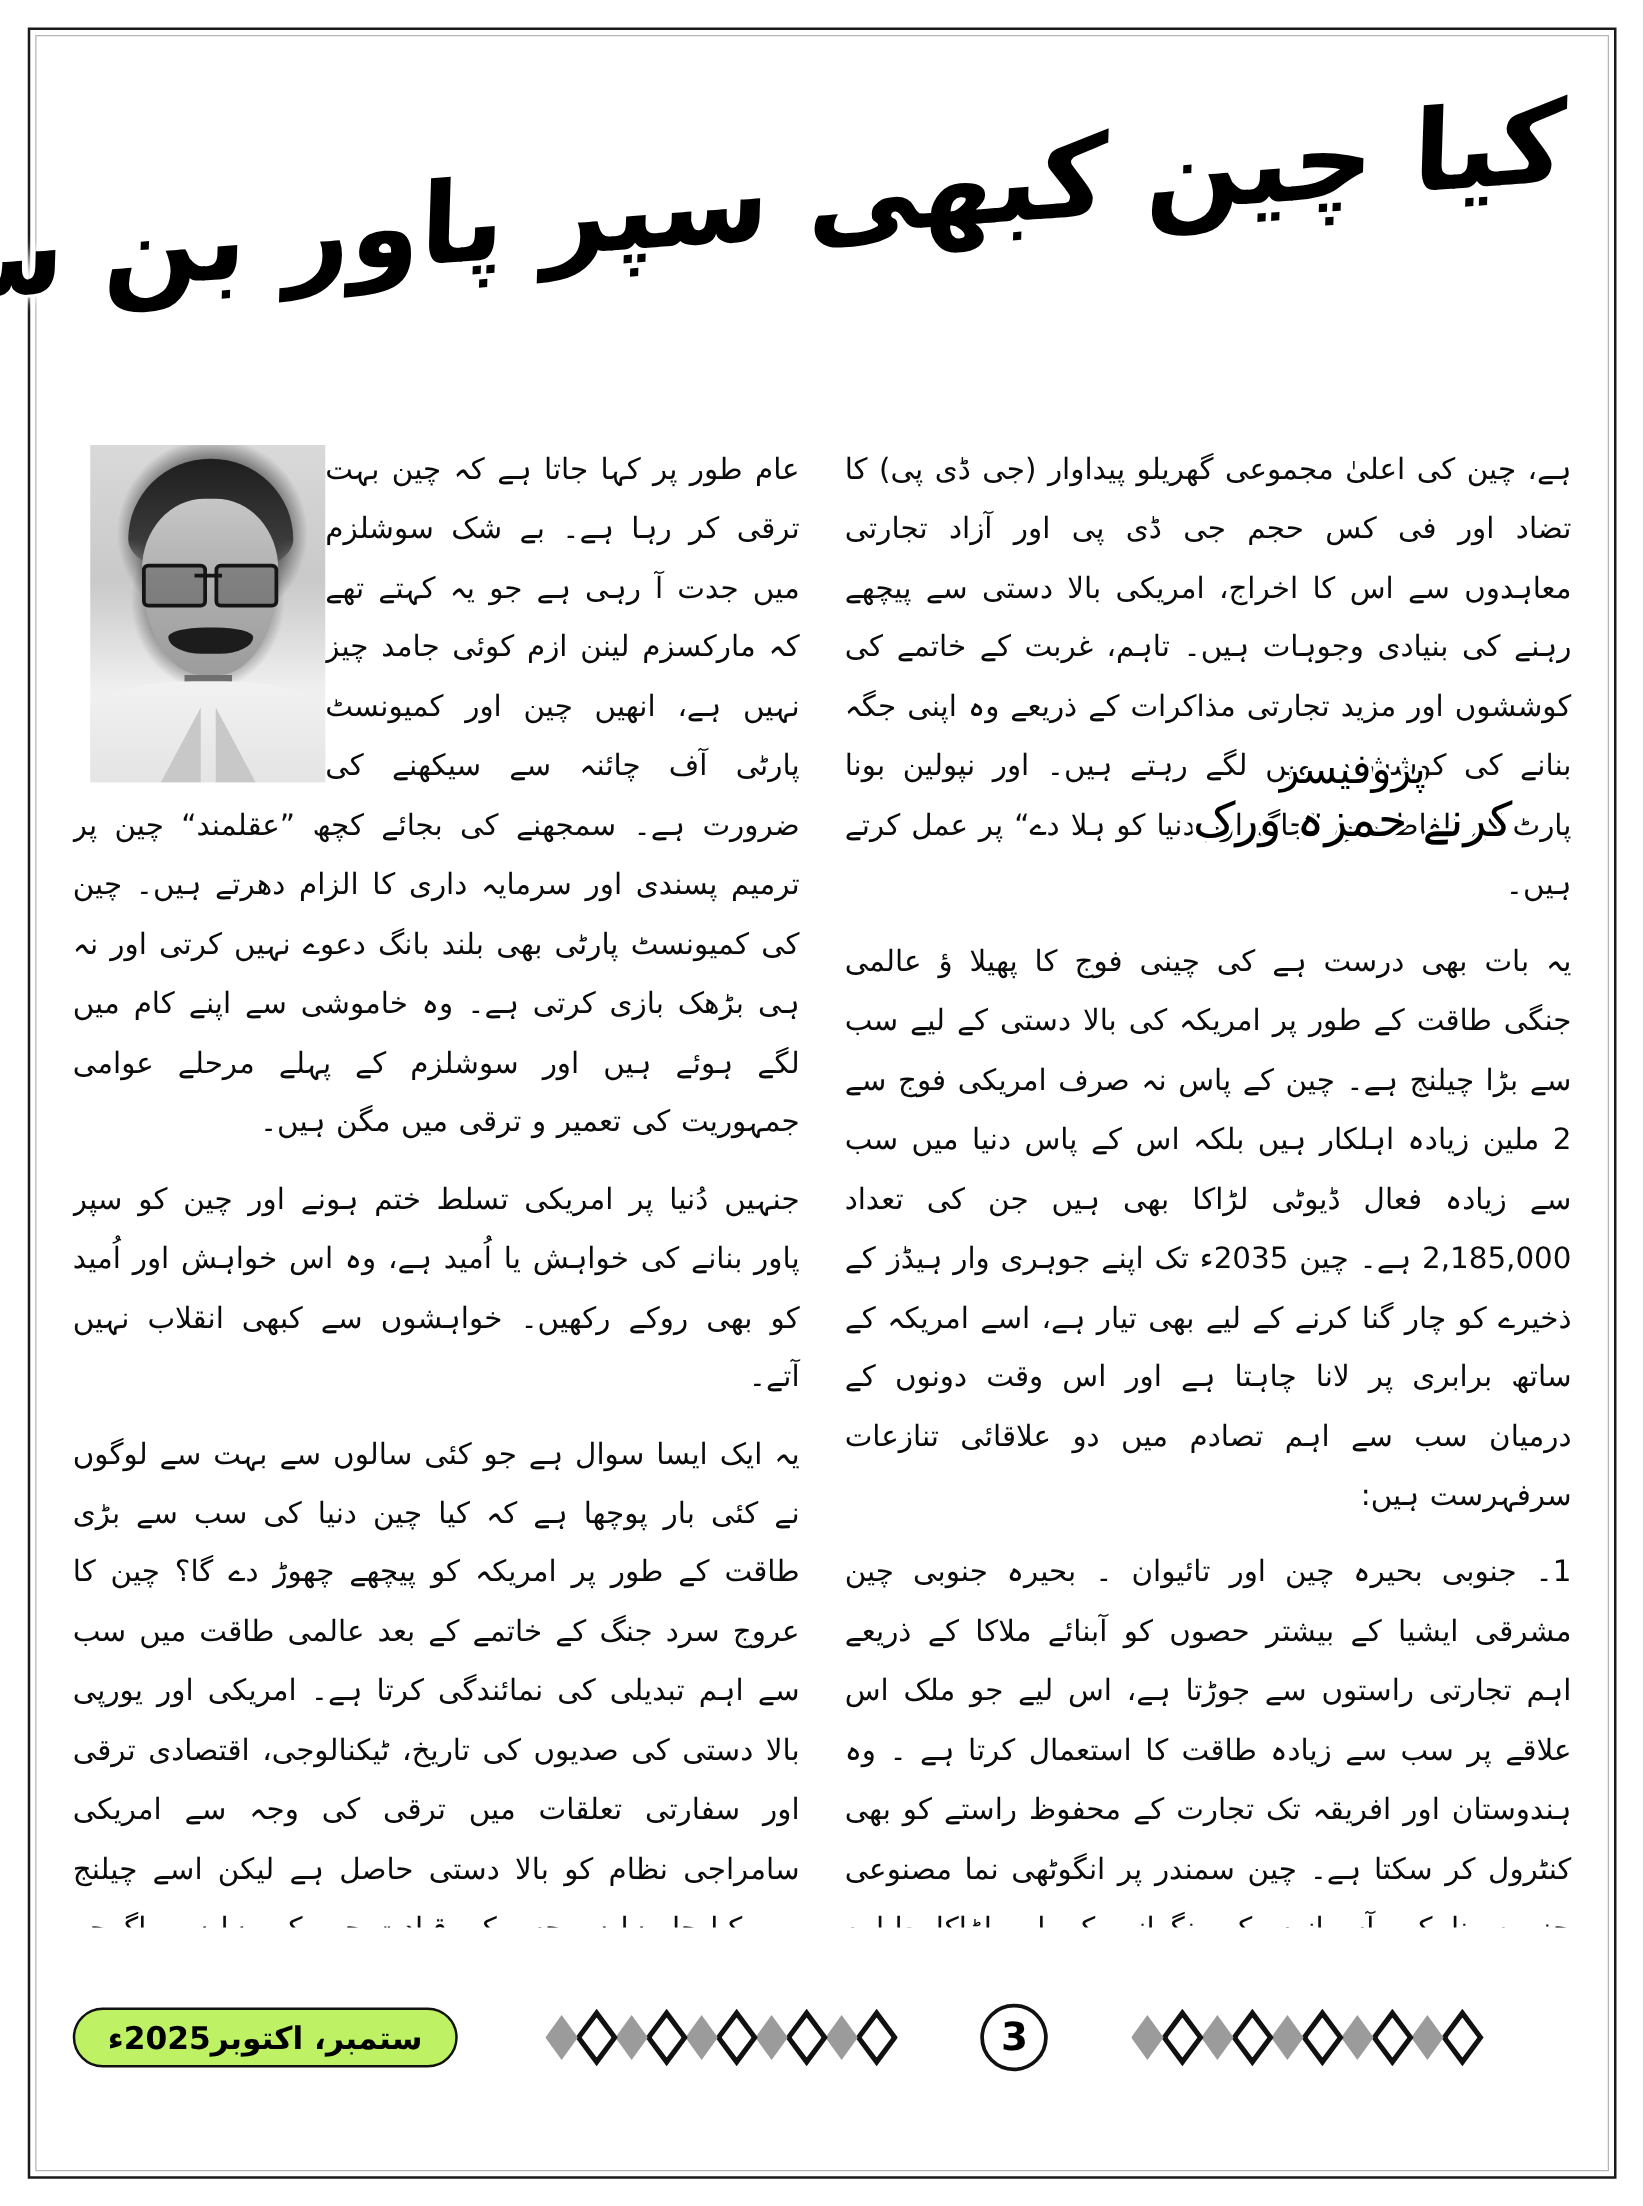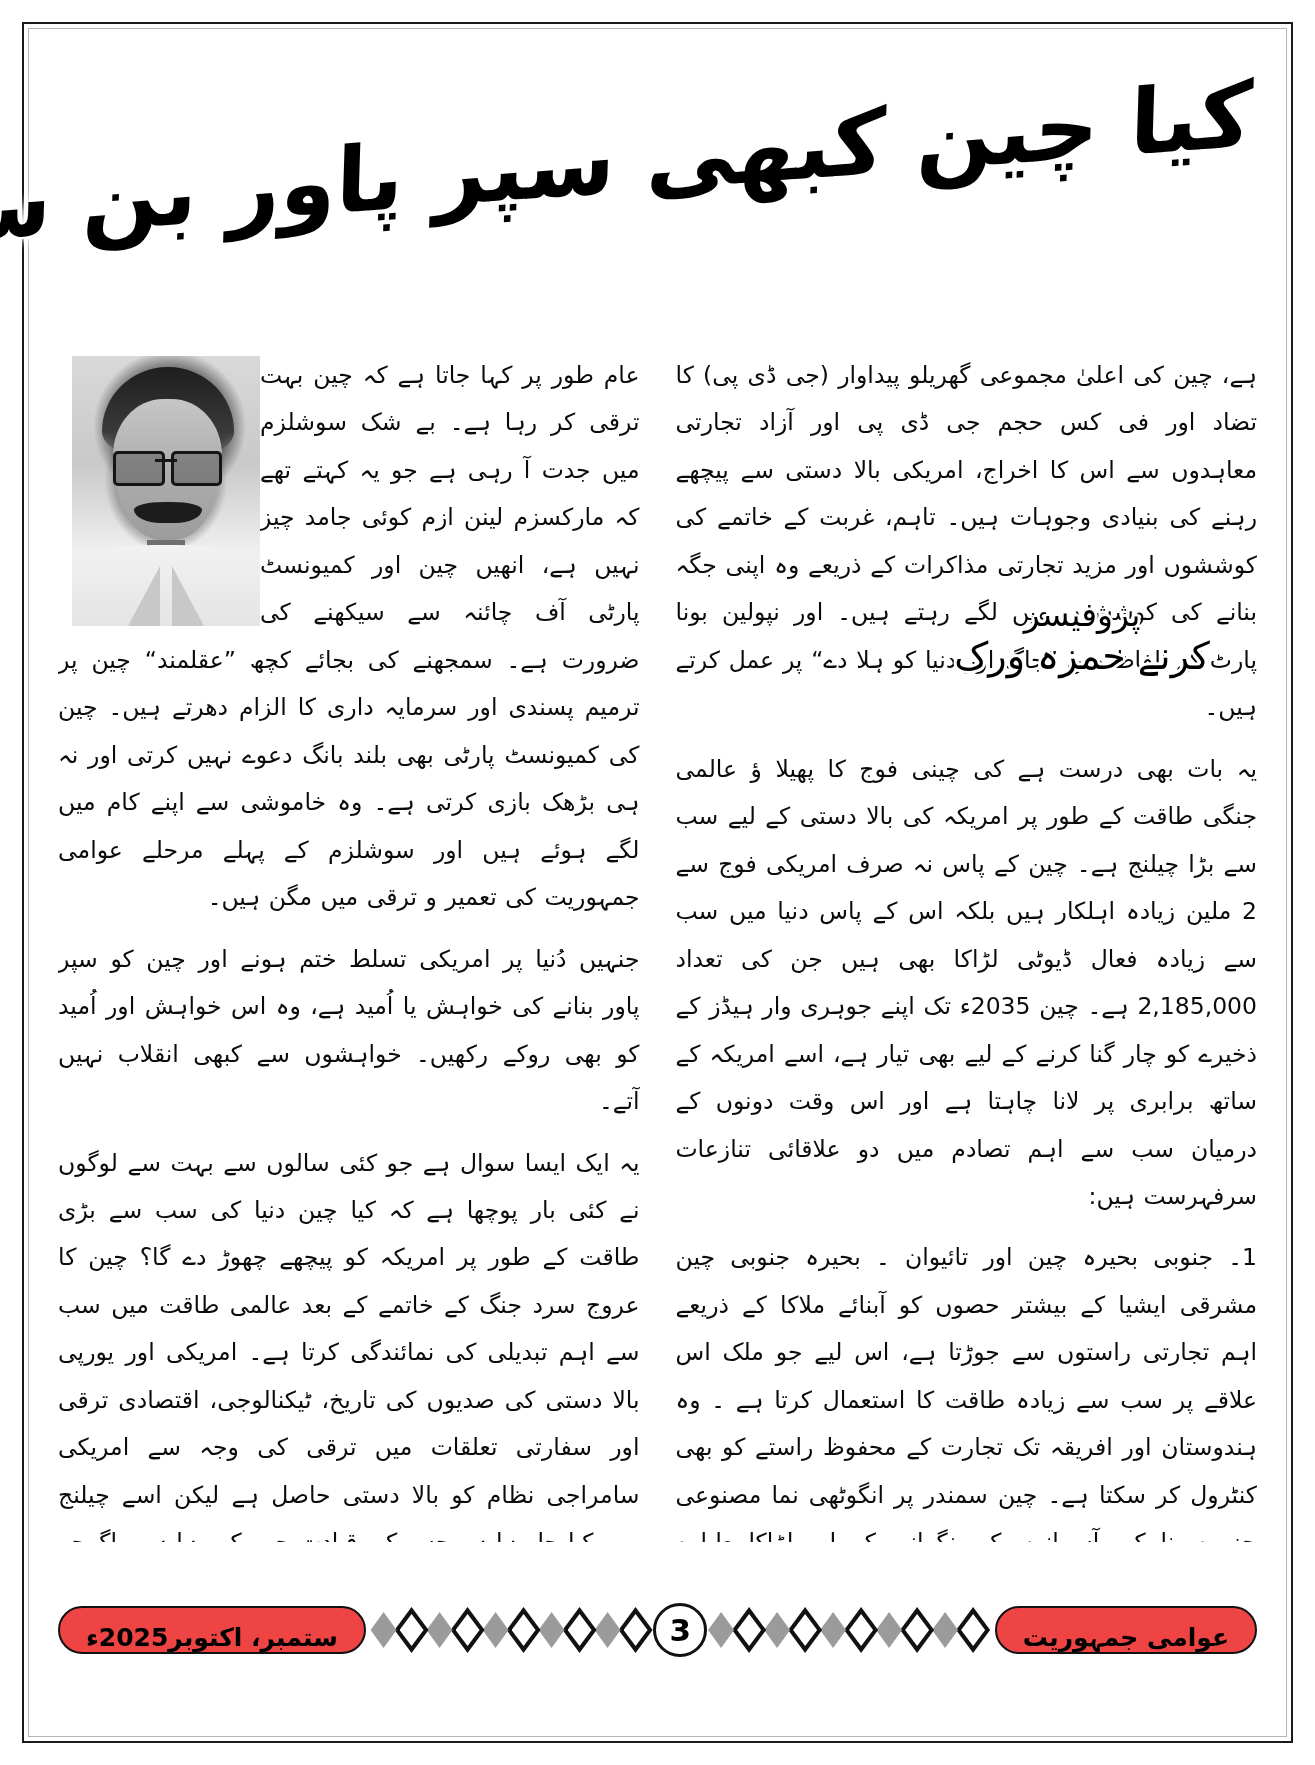"ستمبر، اکتوبر2025ء" .pill { align-items: flex-end -> center; background: #ef4444 -> #bef264 }
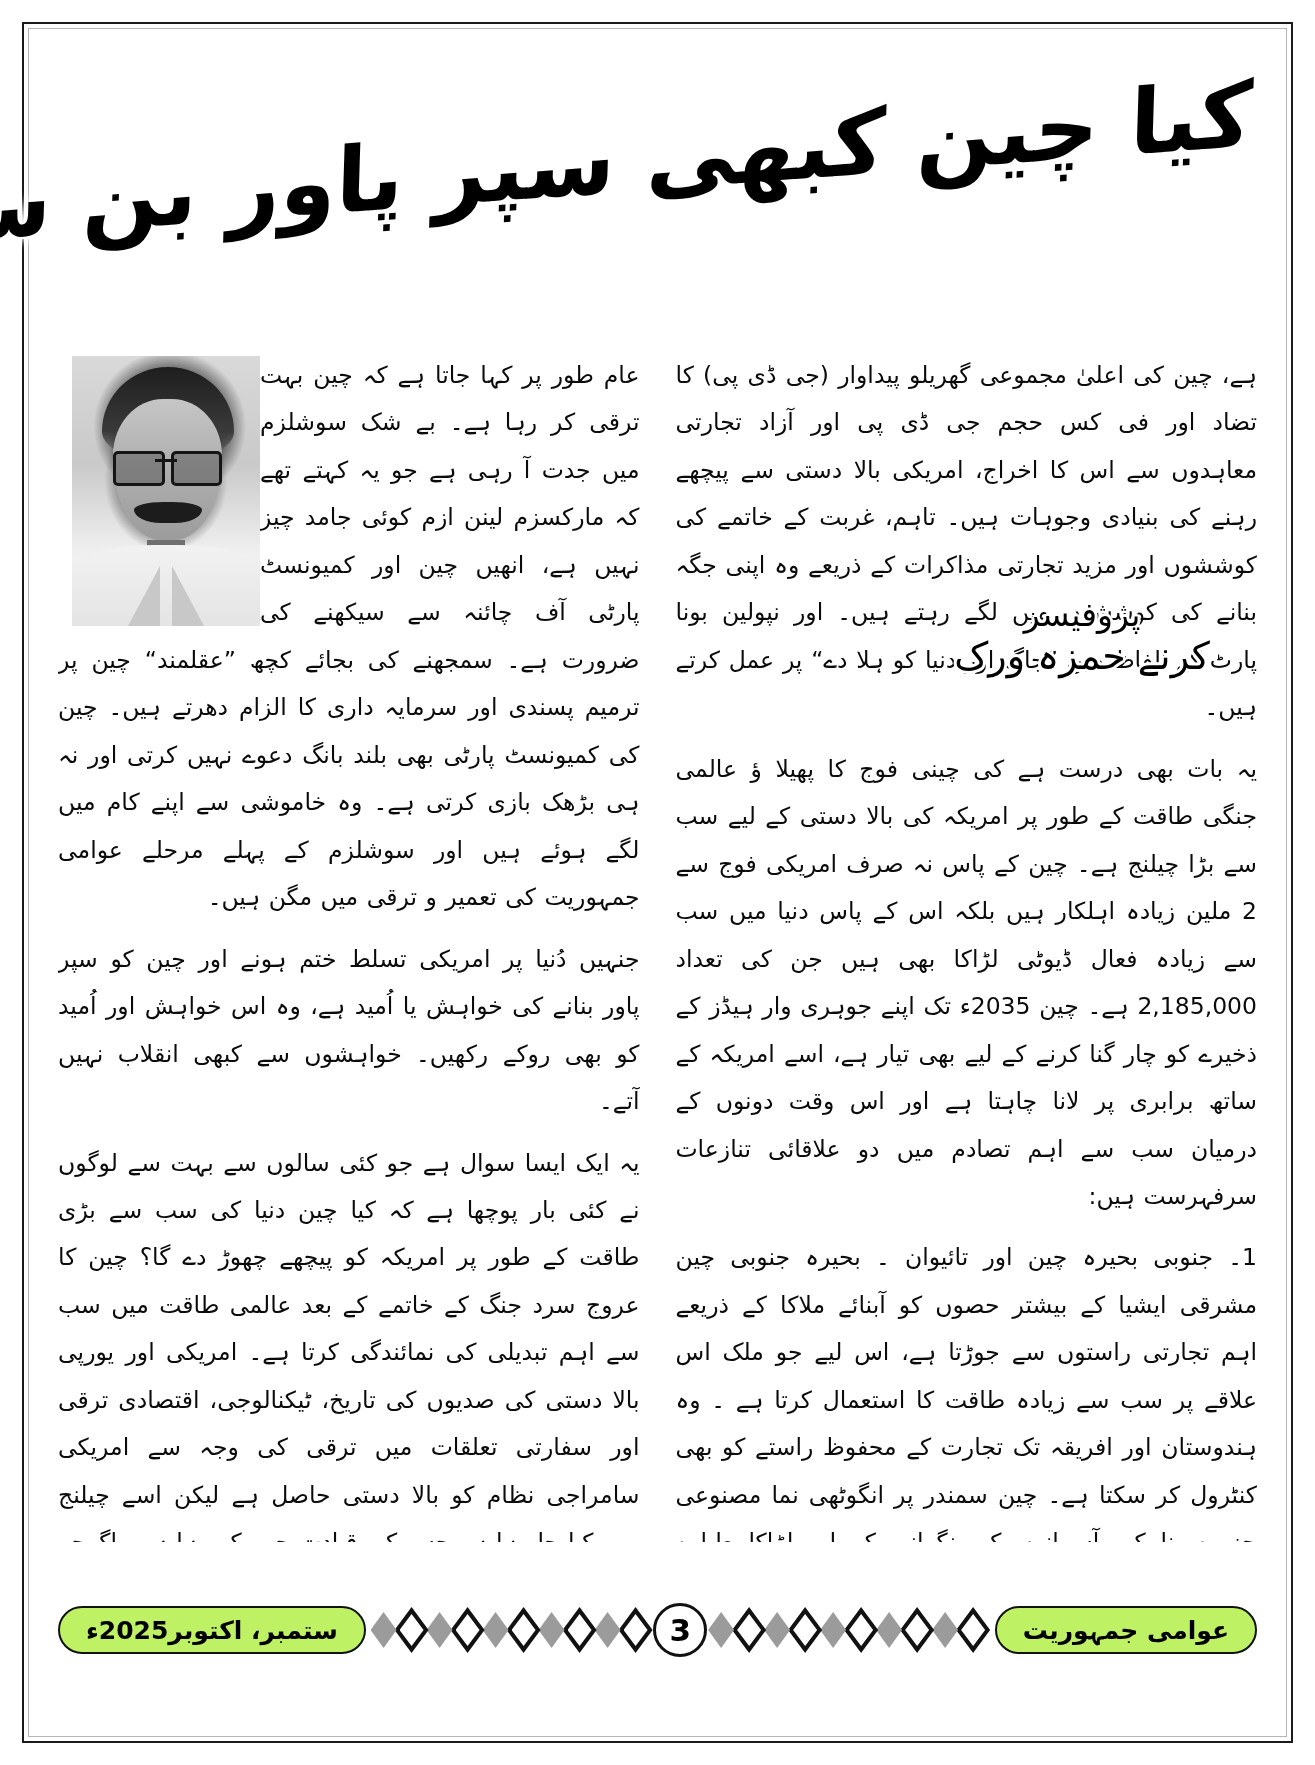"عوامی جمہوریت" div.pill { html: <div> <span>عوامی جمہوریت</span> </div> -> none }
